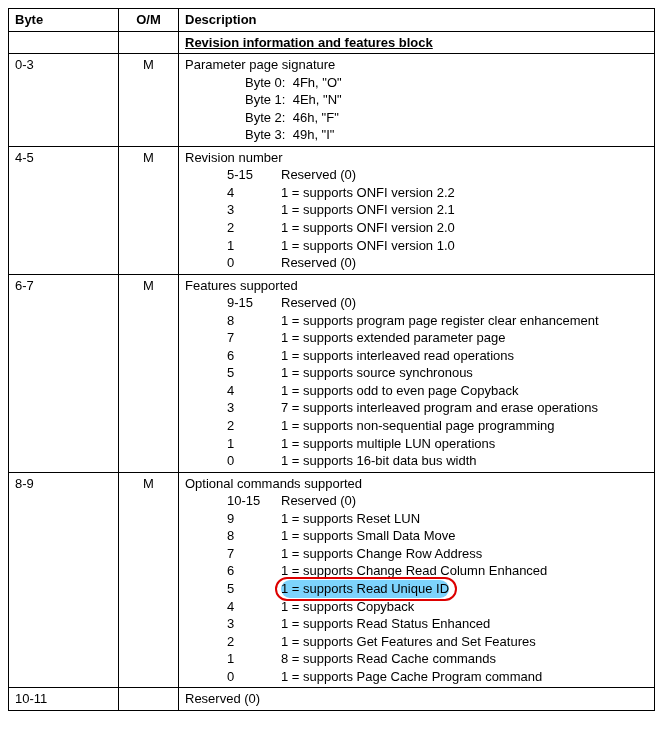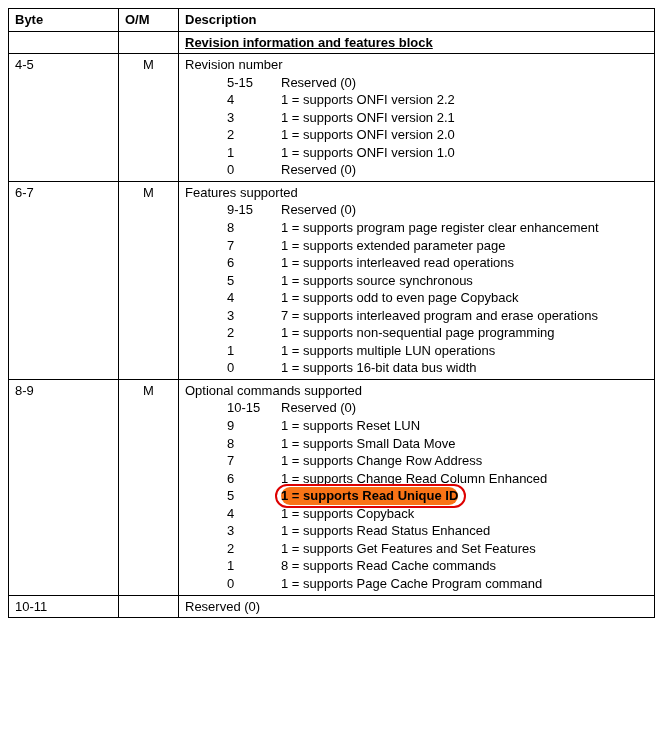"O/M" th { text-align: left -> center }
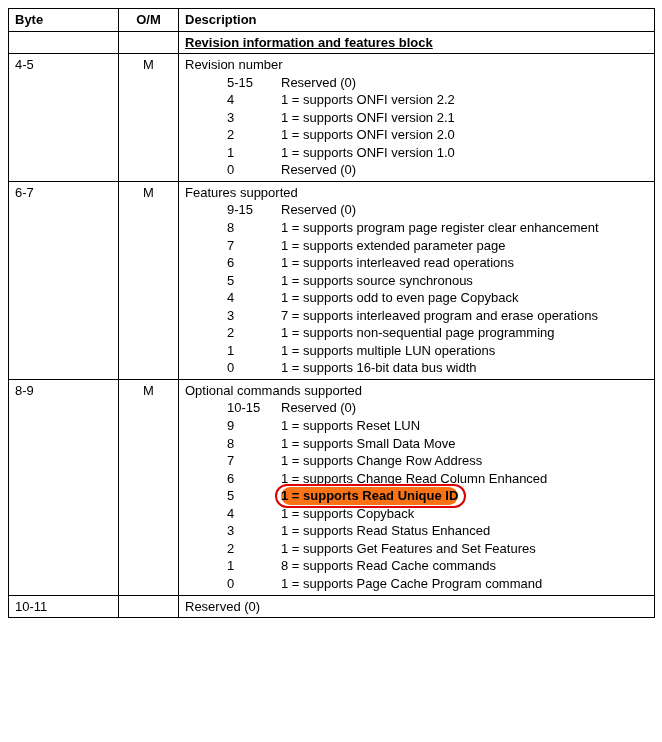"0-3" tr { html: none -> <tr> <td>0-3</td> <td>M</td> <td> <span>Parameter page signature</span> <div> <div>Byte 0: 4Fh, "O"</div> <div>Byte 1: 4Eh, "N"</div> <div>Byte 2: 46h, "F"</div> <div>Byte 3: 49h, "I"</div> </div> </td> </tr> }
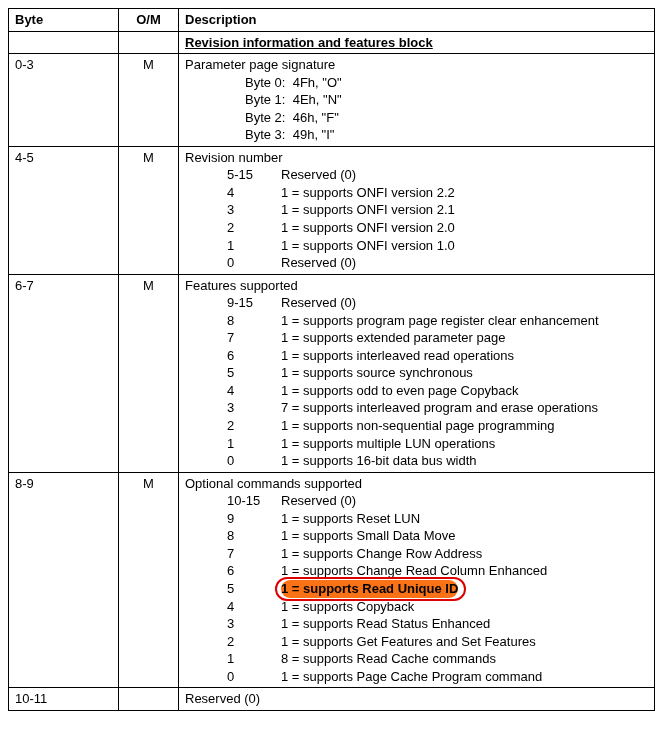"1 = supports Read Unique" .hl-wrap { background: #f97316 -> #7dd3fc; font-weight: bold -> none }
